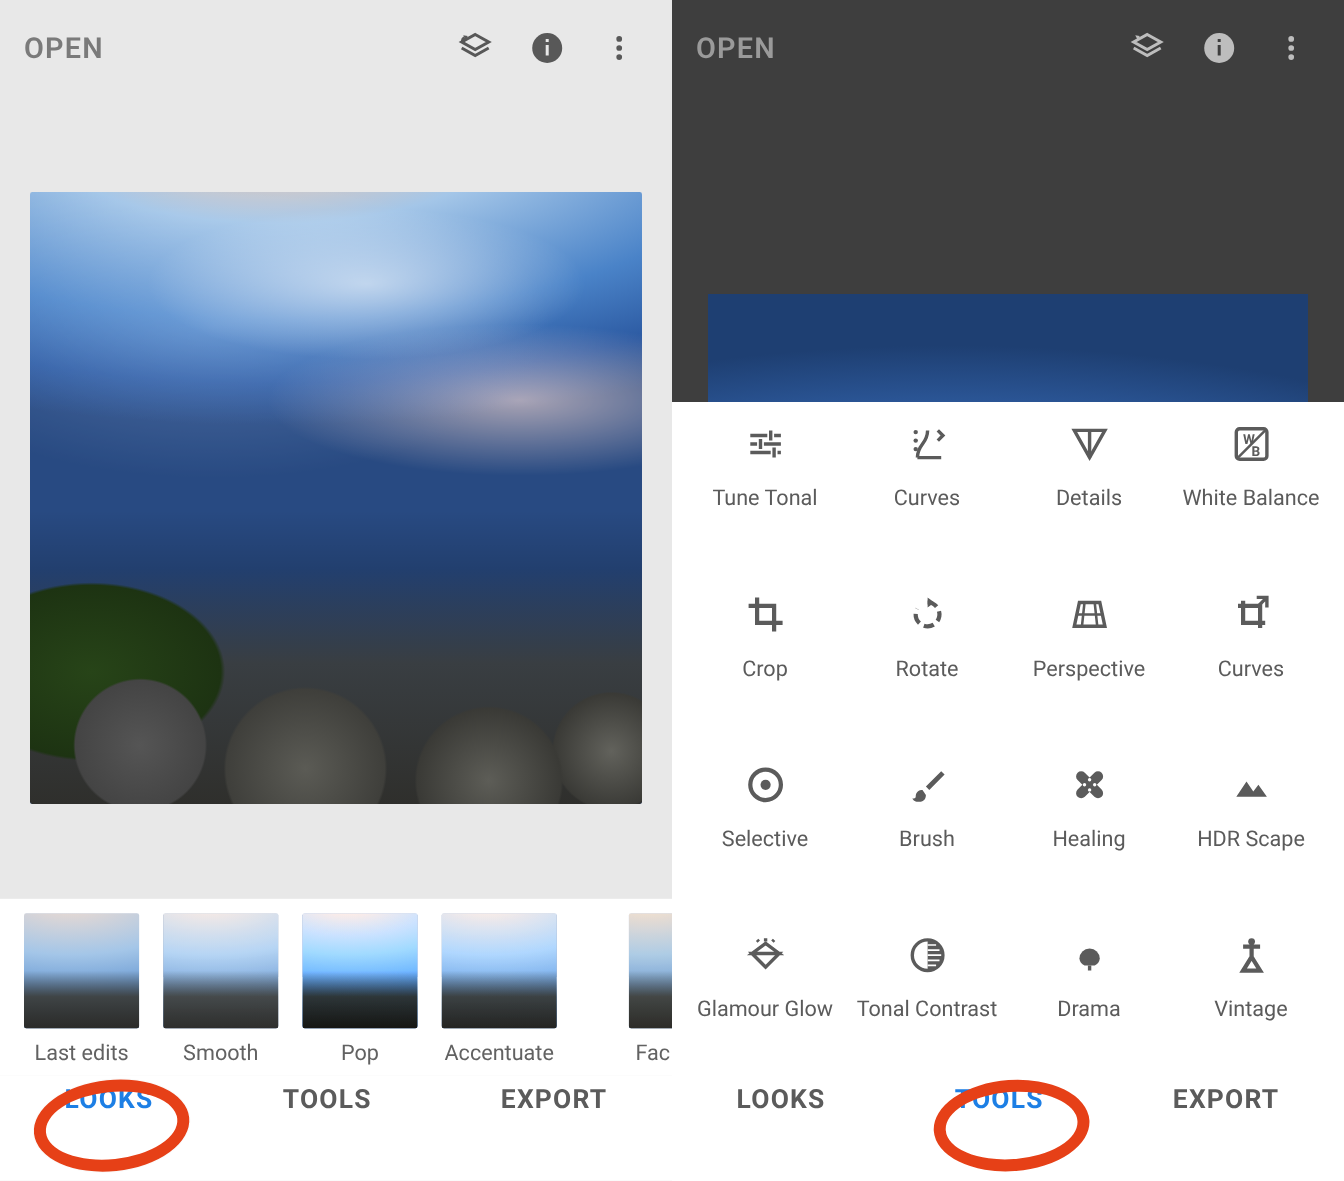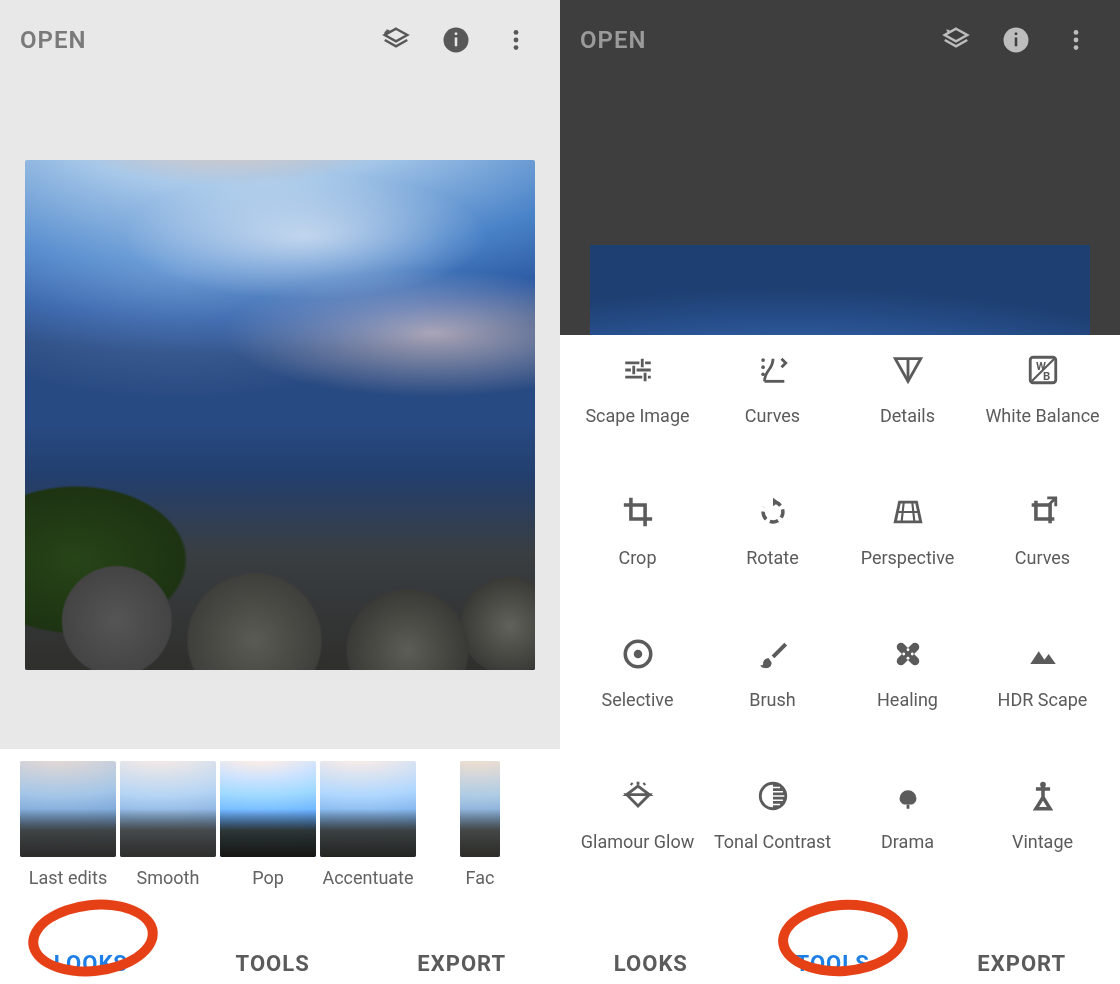"Scape Image" div.tool-label { text: Scape Image -> Tune Tonal }
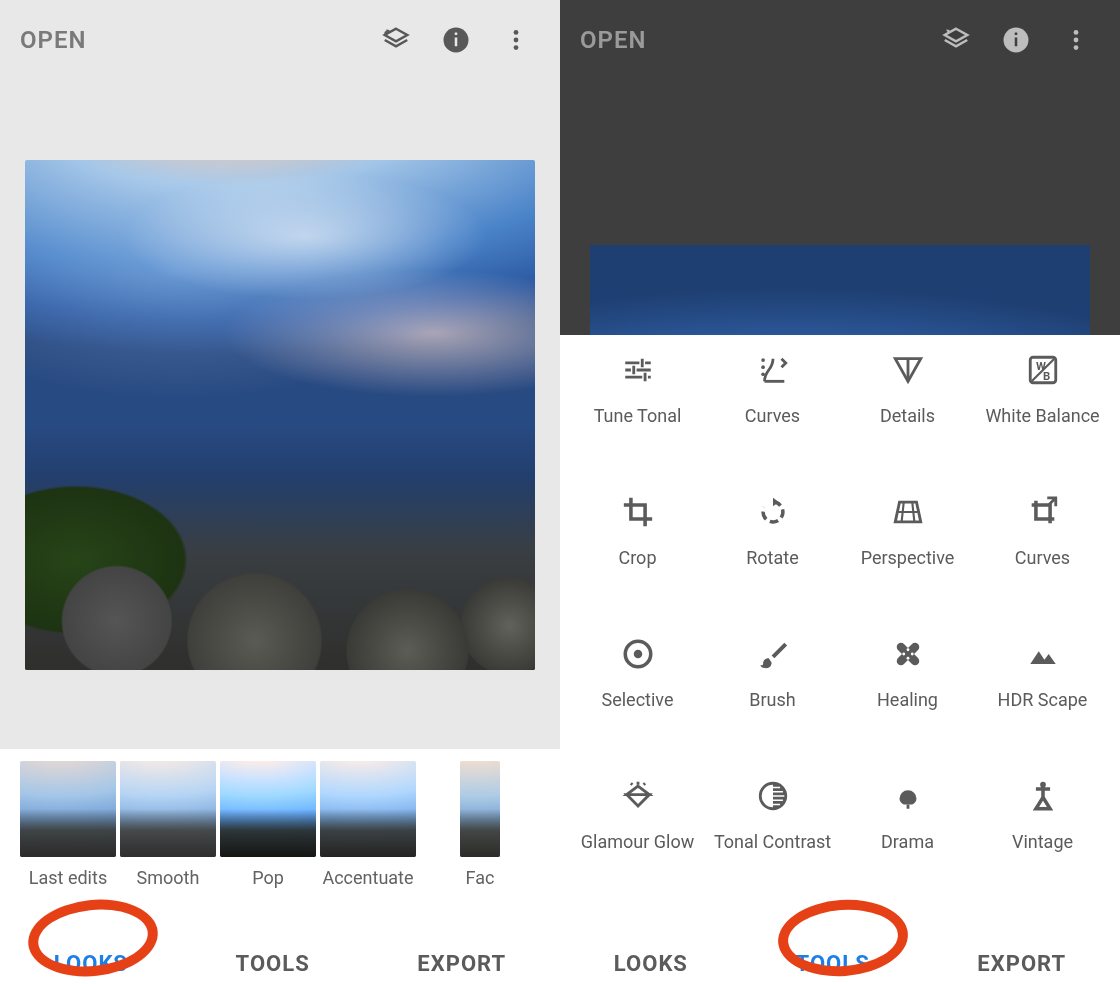"Last edits" .looks-strip { gap: 4px -> 20px }
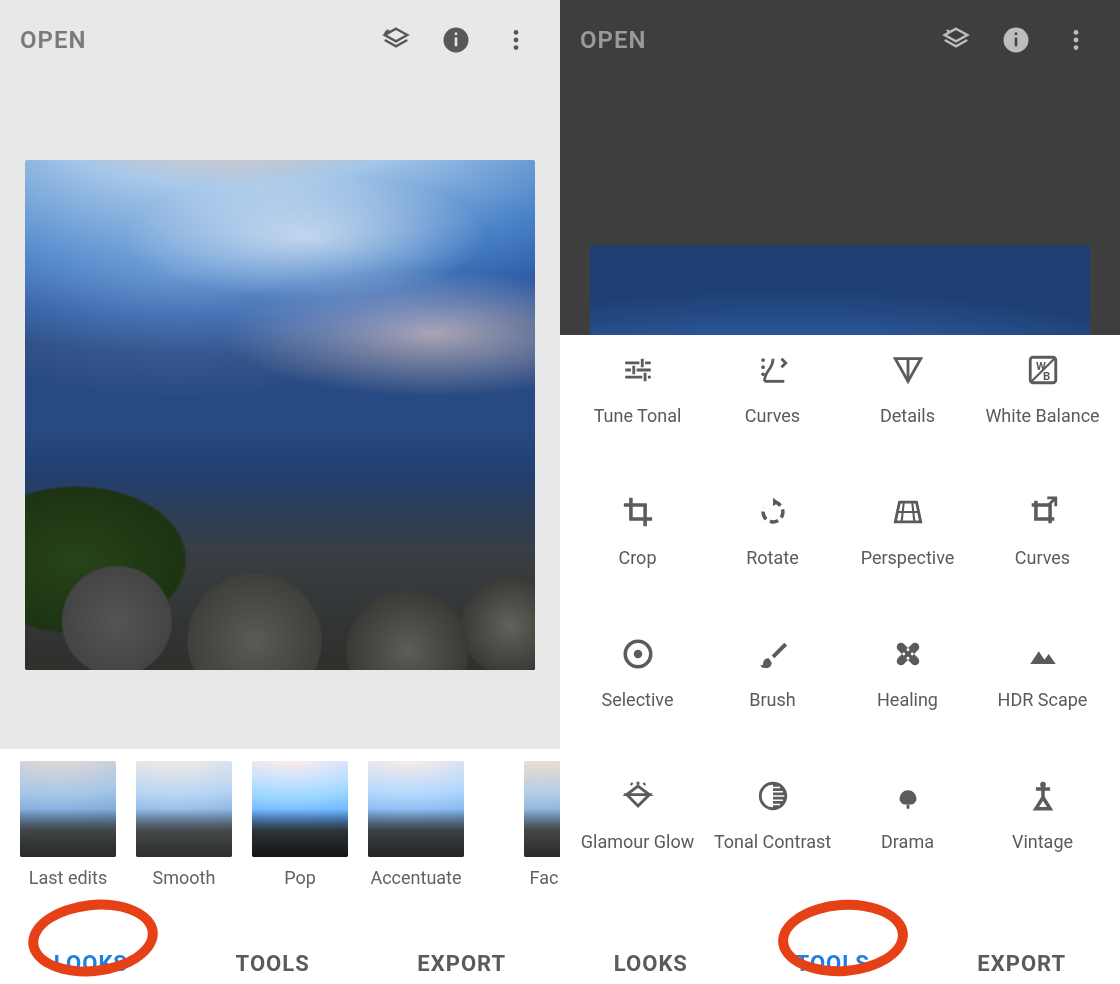"LOOKS" .bottom-tabs { align-items: flex-end -> flex-start }
